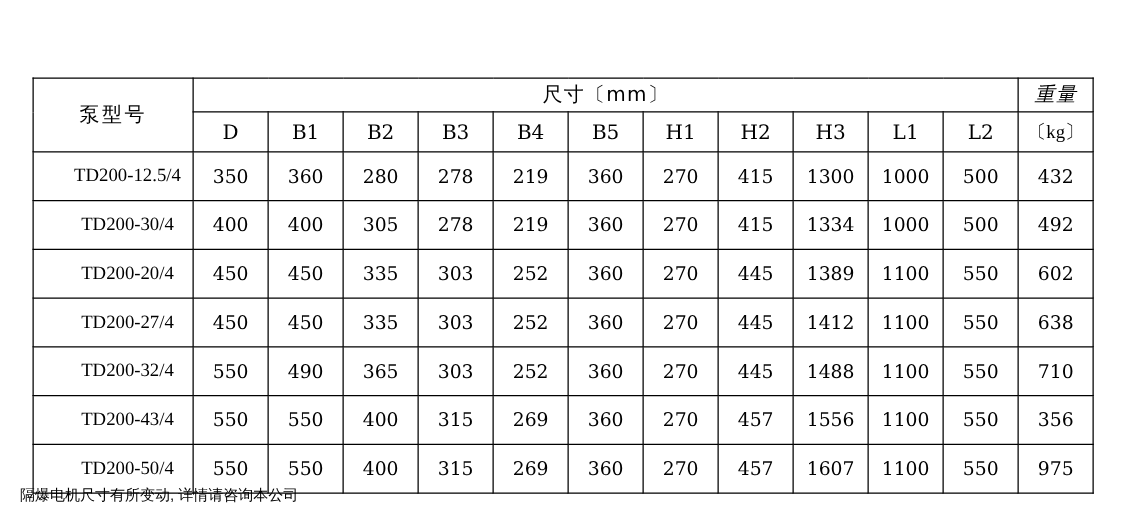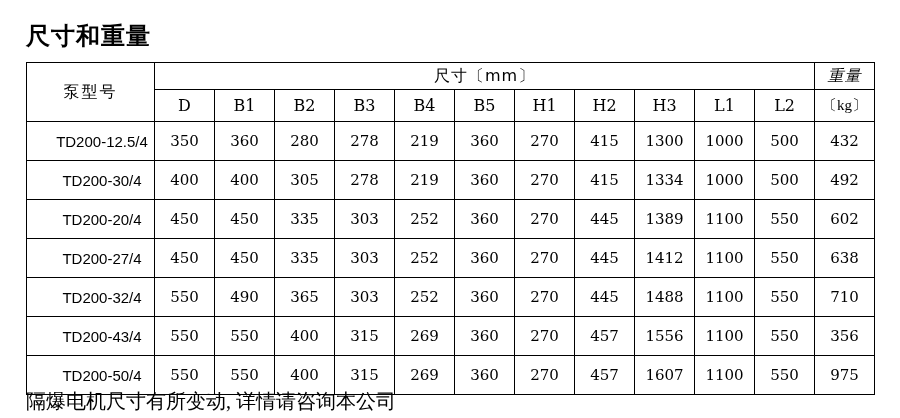"尺寸和重量" div.doc-title { html: <div>尺寸和重量</div> -> none }
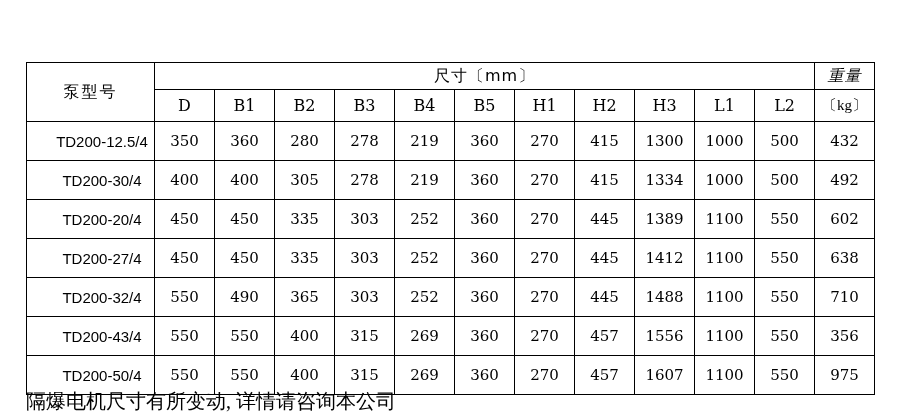"TD200-12.5/4" table.spec td.model-cell { font-family: Liberation Sans, sans-serif -> Liberation Serif, serif }
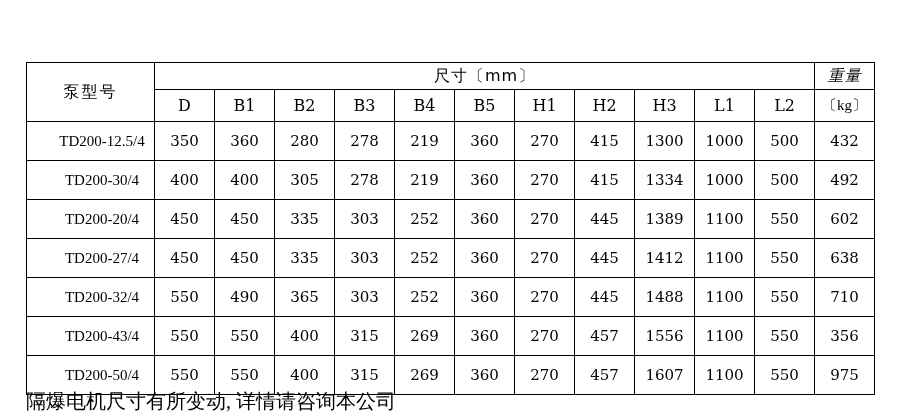"隔爆电机尺寸有所变动, 详情请咨询本公司" .note { font-family: Liberation Serif, serif -> Liberation Sans, sans-serif; font-size: 20px -> 12px; left: 26px -> 16px }
